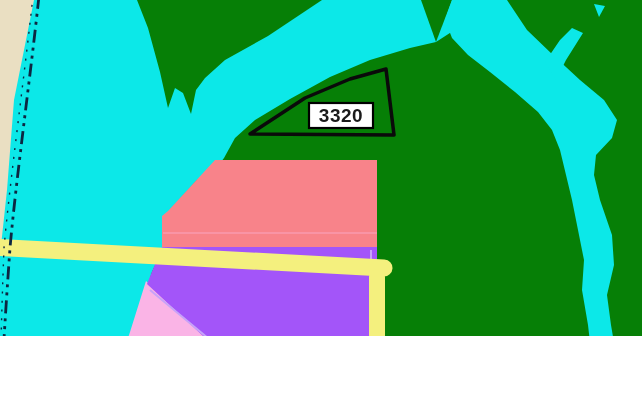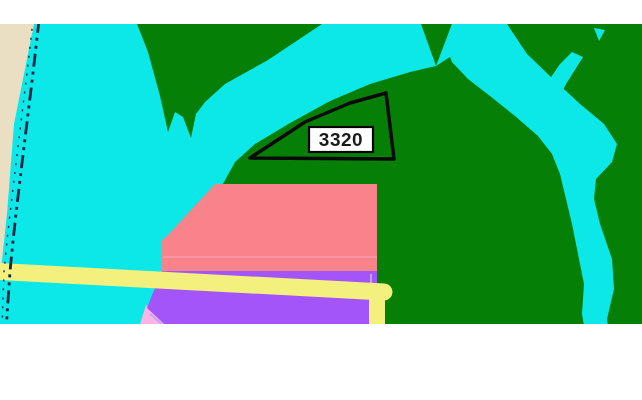"3320" .map-viewport { height: 300px -> 336px; margin-top: 24px -> none }
